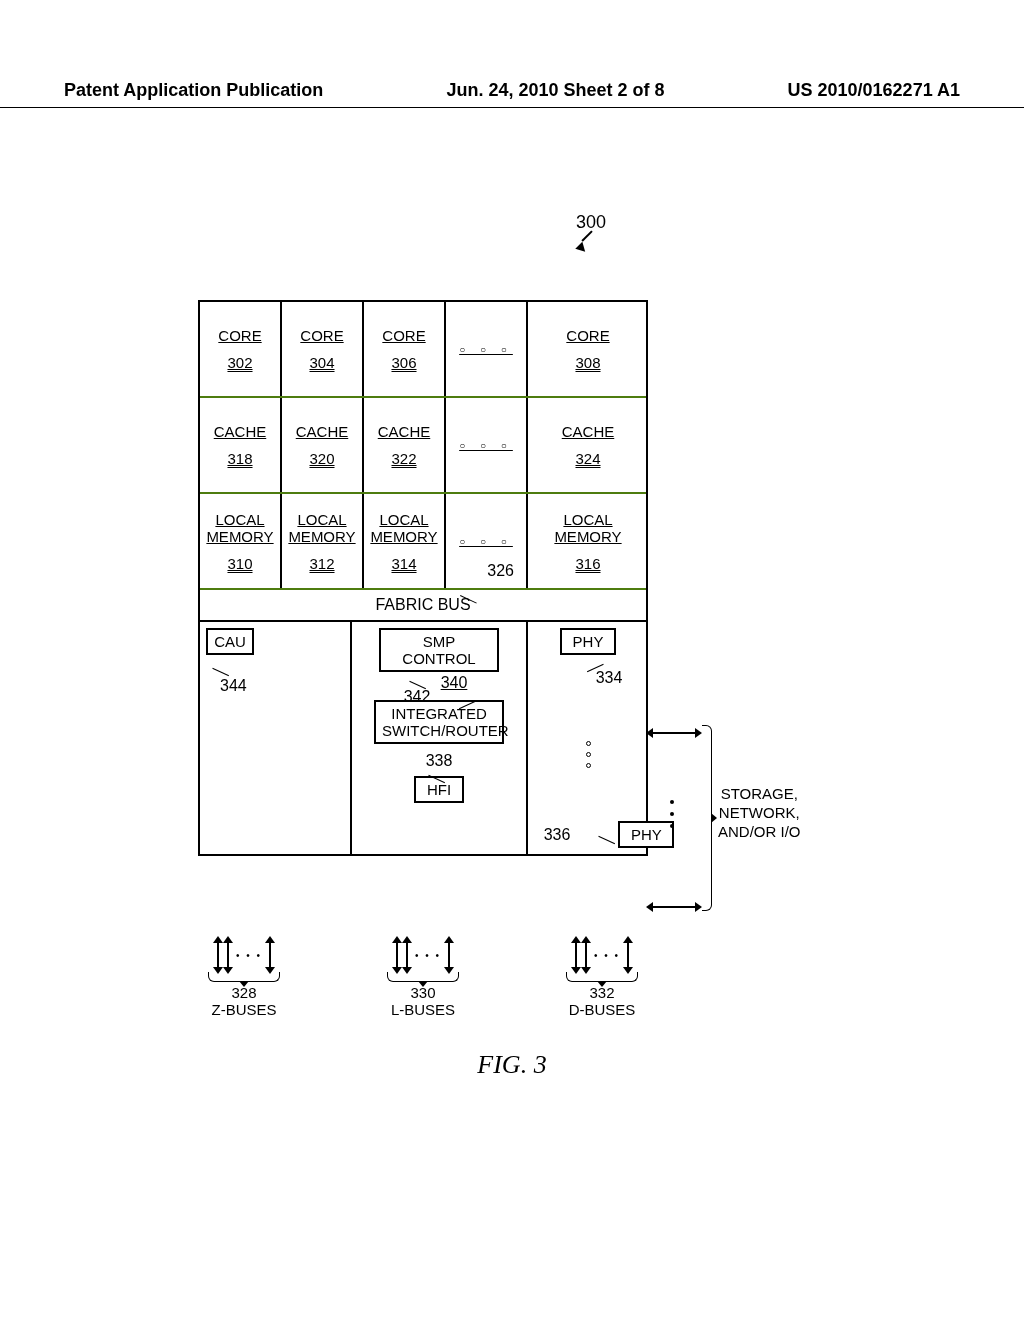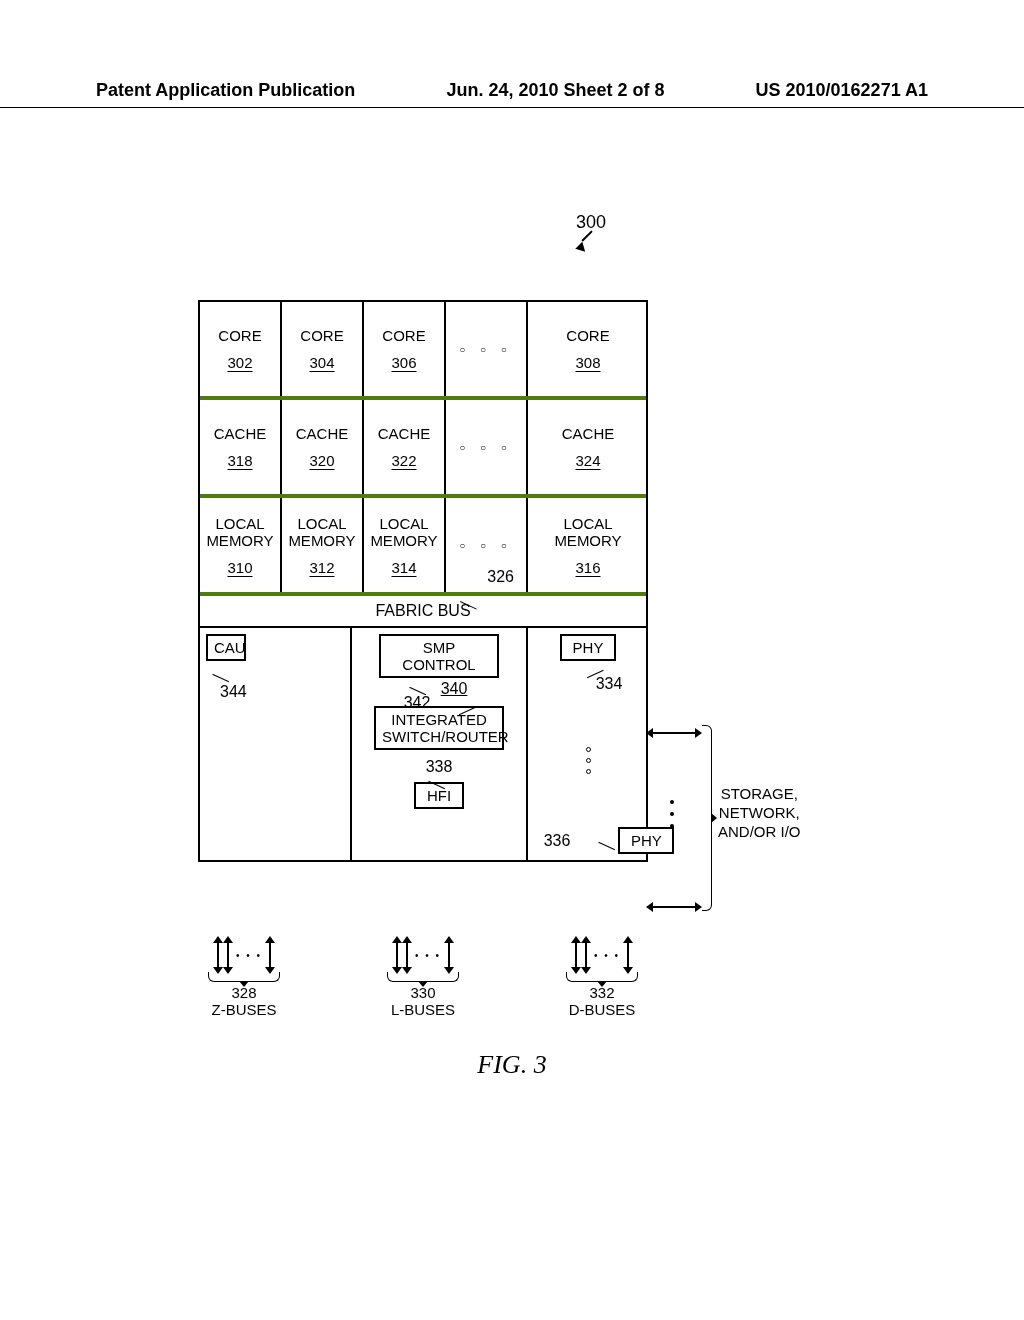"Patent Application Publication" .header { padding: 0 96px -> 0 64px }
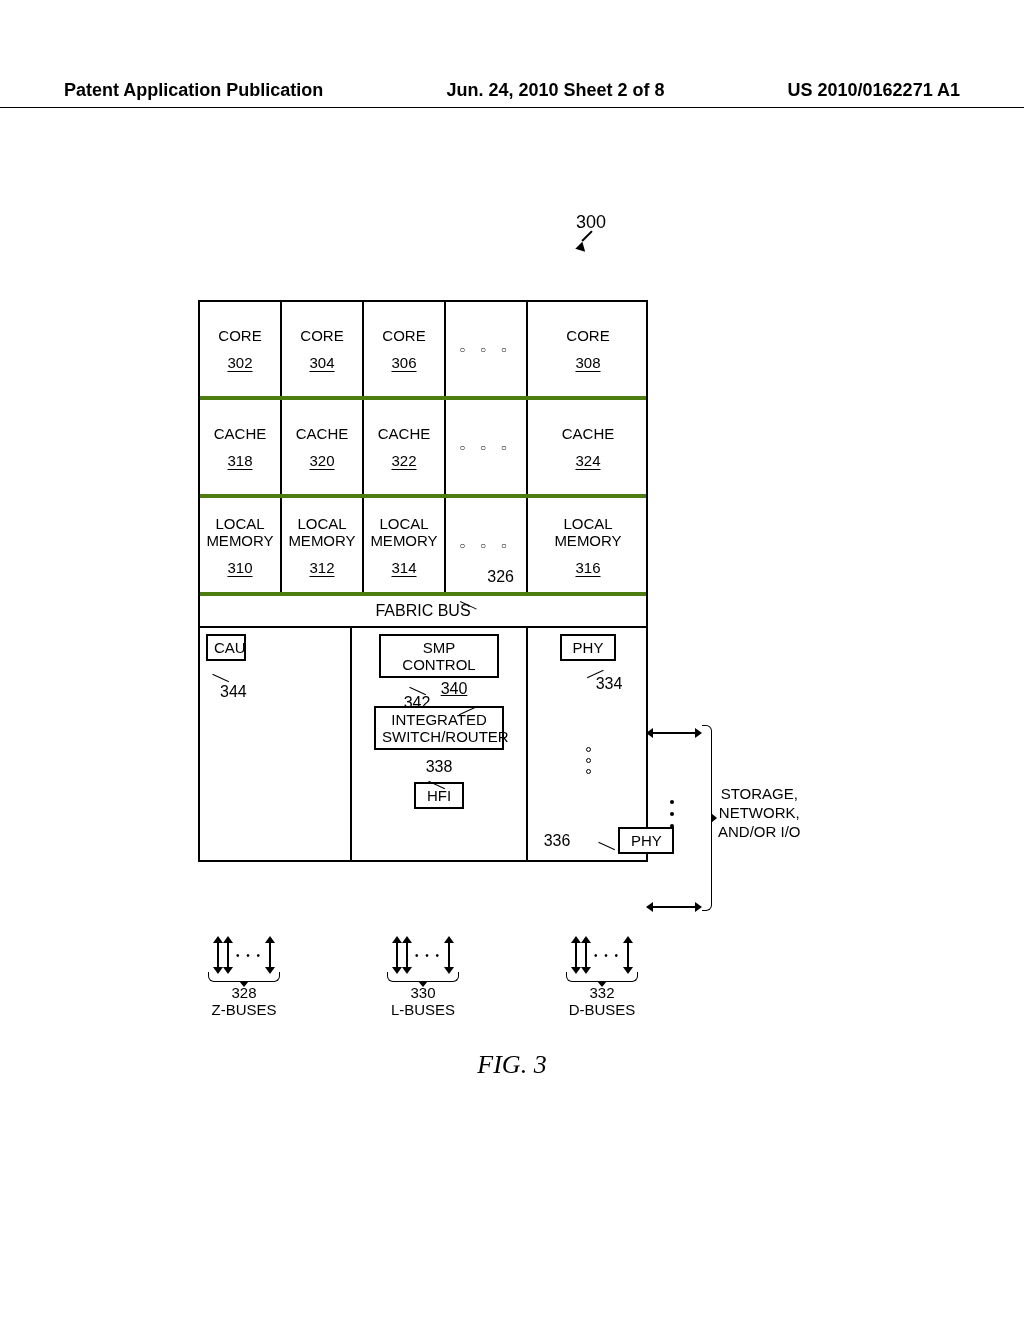"CORE" .row { border-bottom: 4px solid #4d7c0f -> 2px solid #4d7c0f; text-decoration: none -> underline }
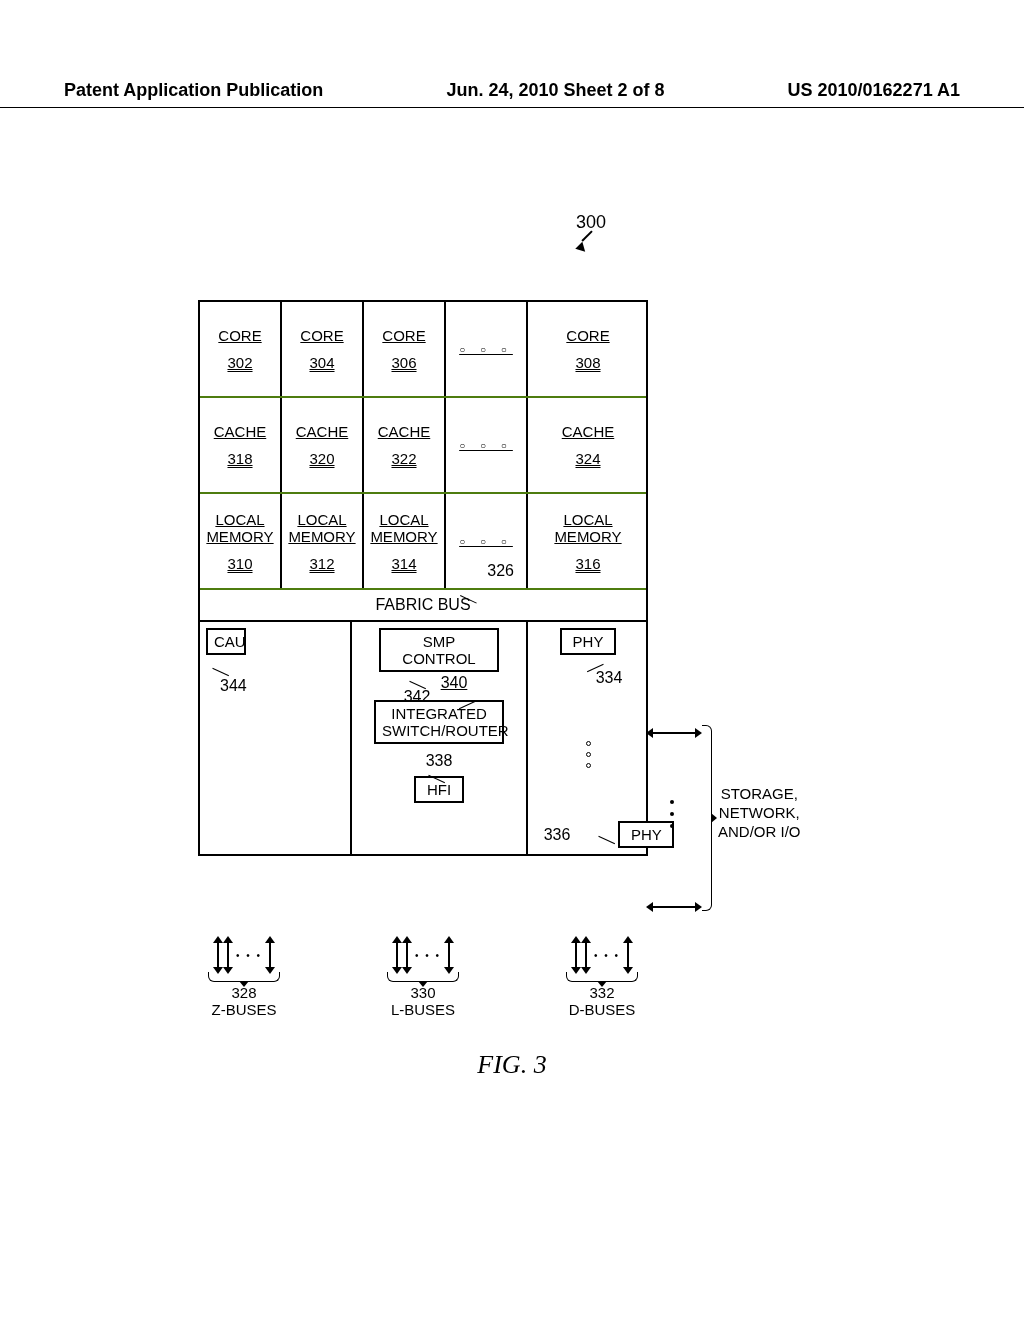"CAU" .cau { width: 40px -> 48px }
